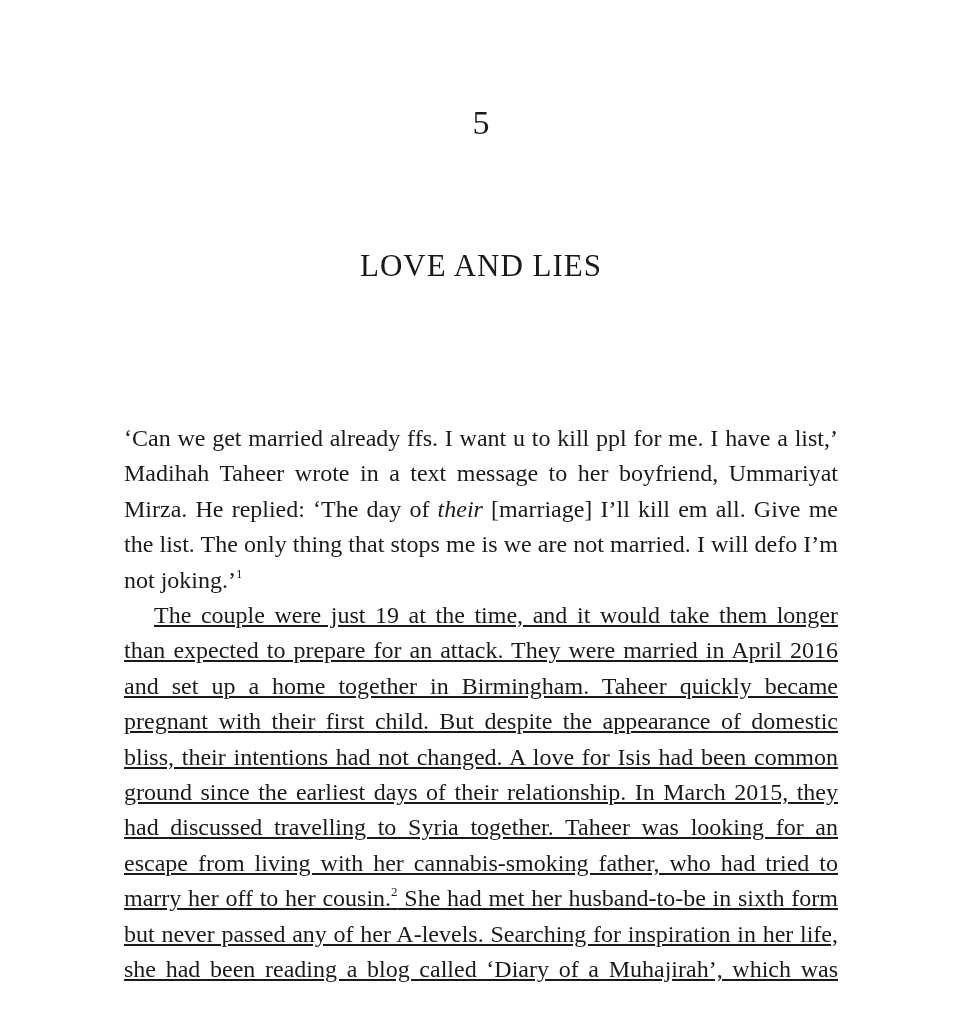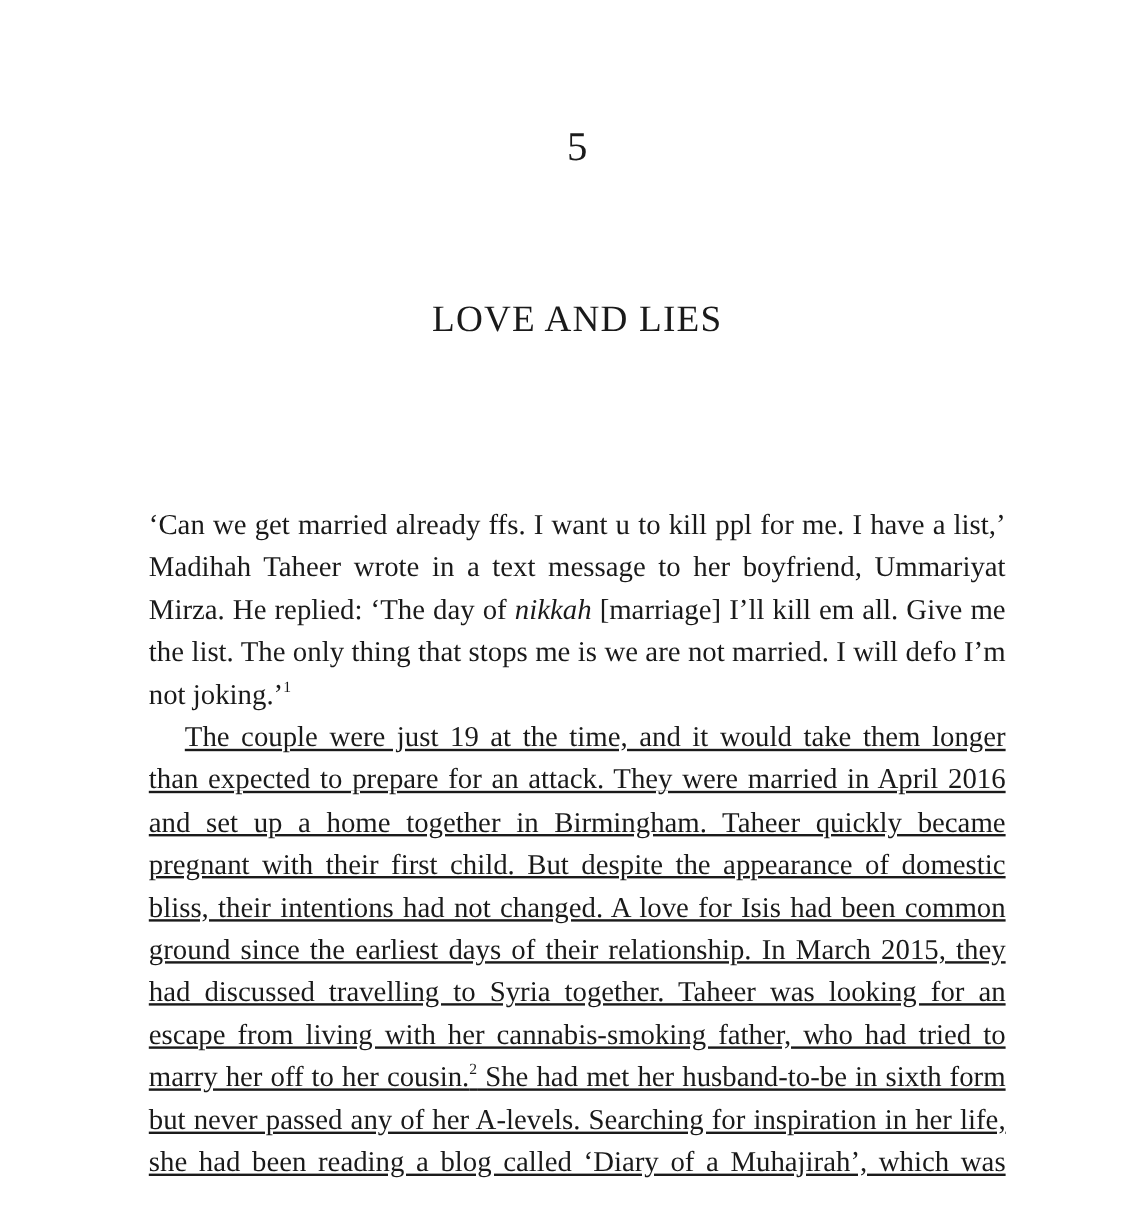"nikkah" em { text: nikkah -> their }
